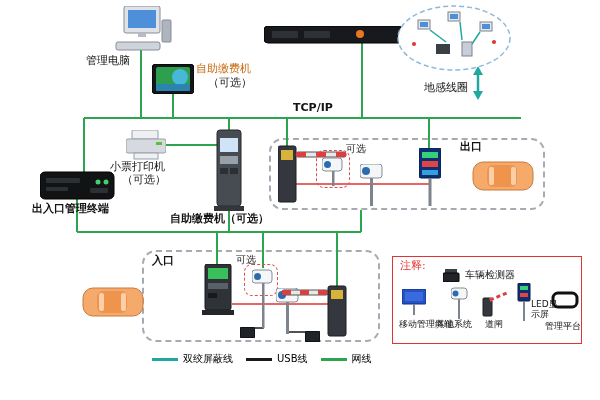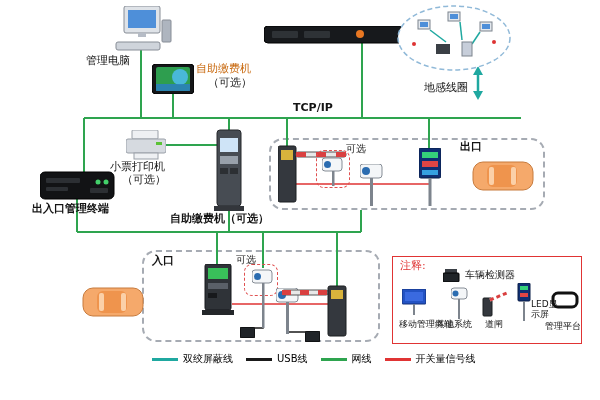"开关量信号线" div.wireitem { html: <div> <span></span> <span>开关量信号线</span> </div> -> none }
